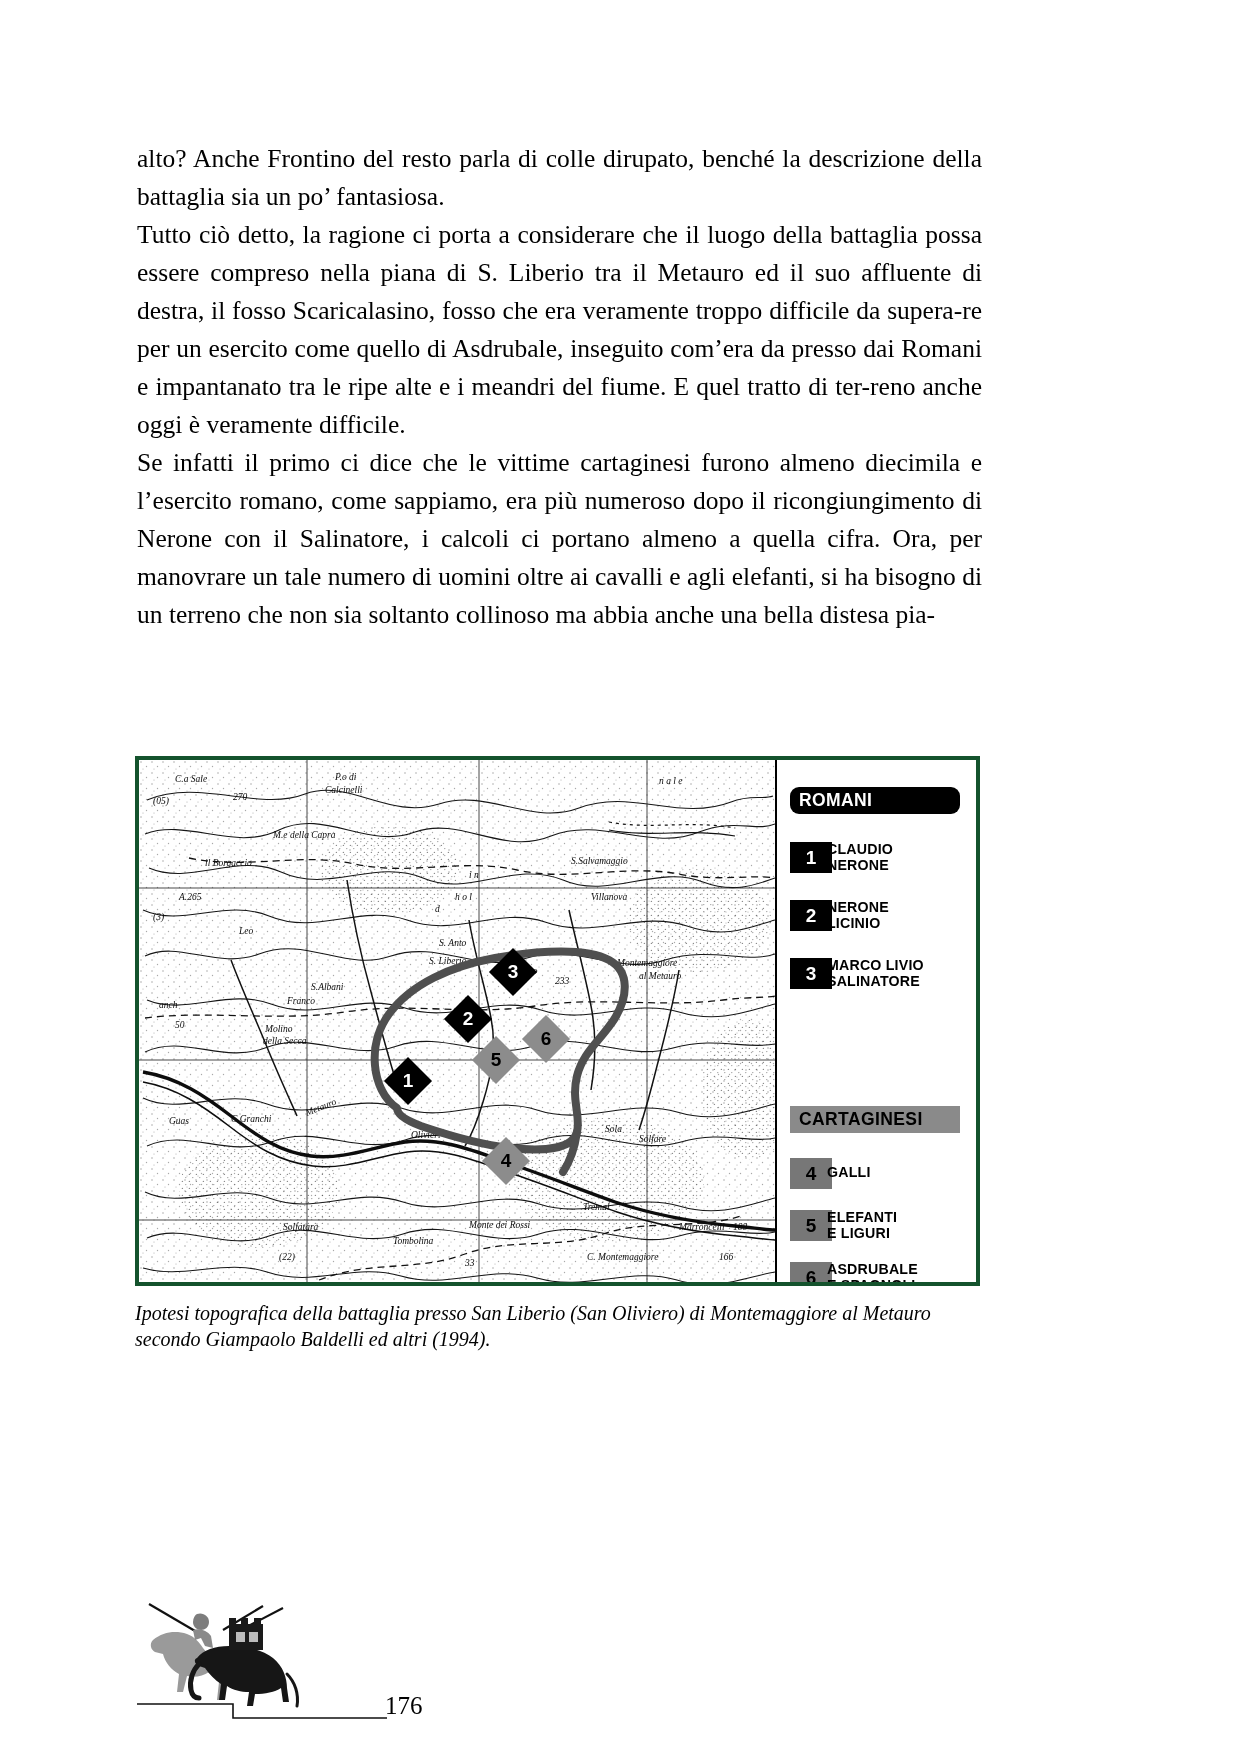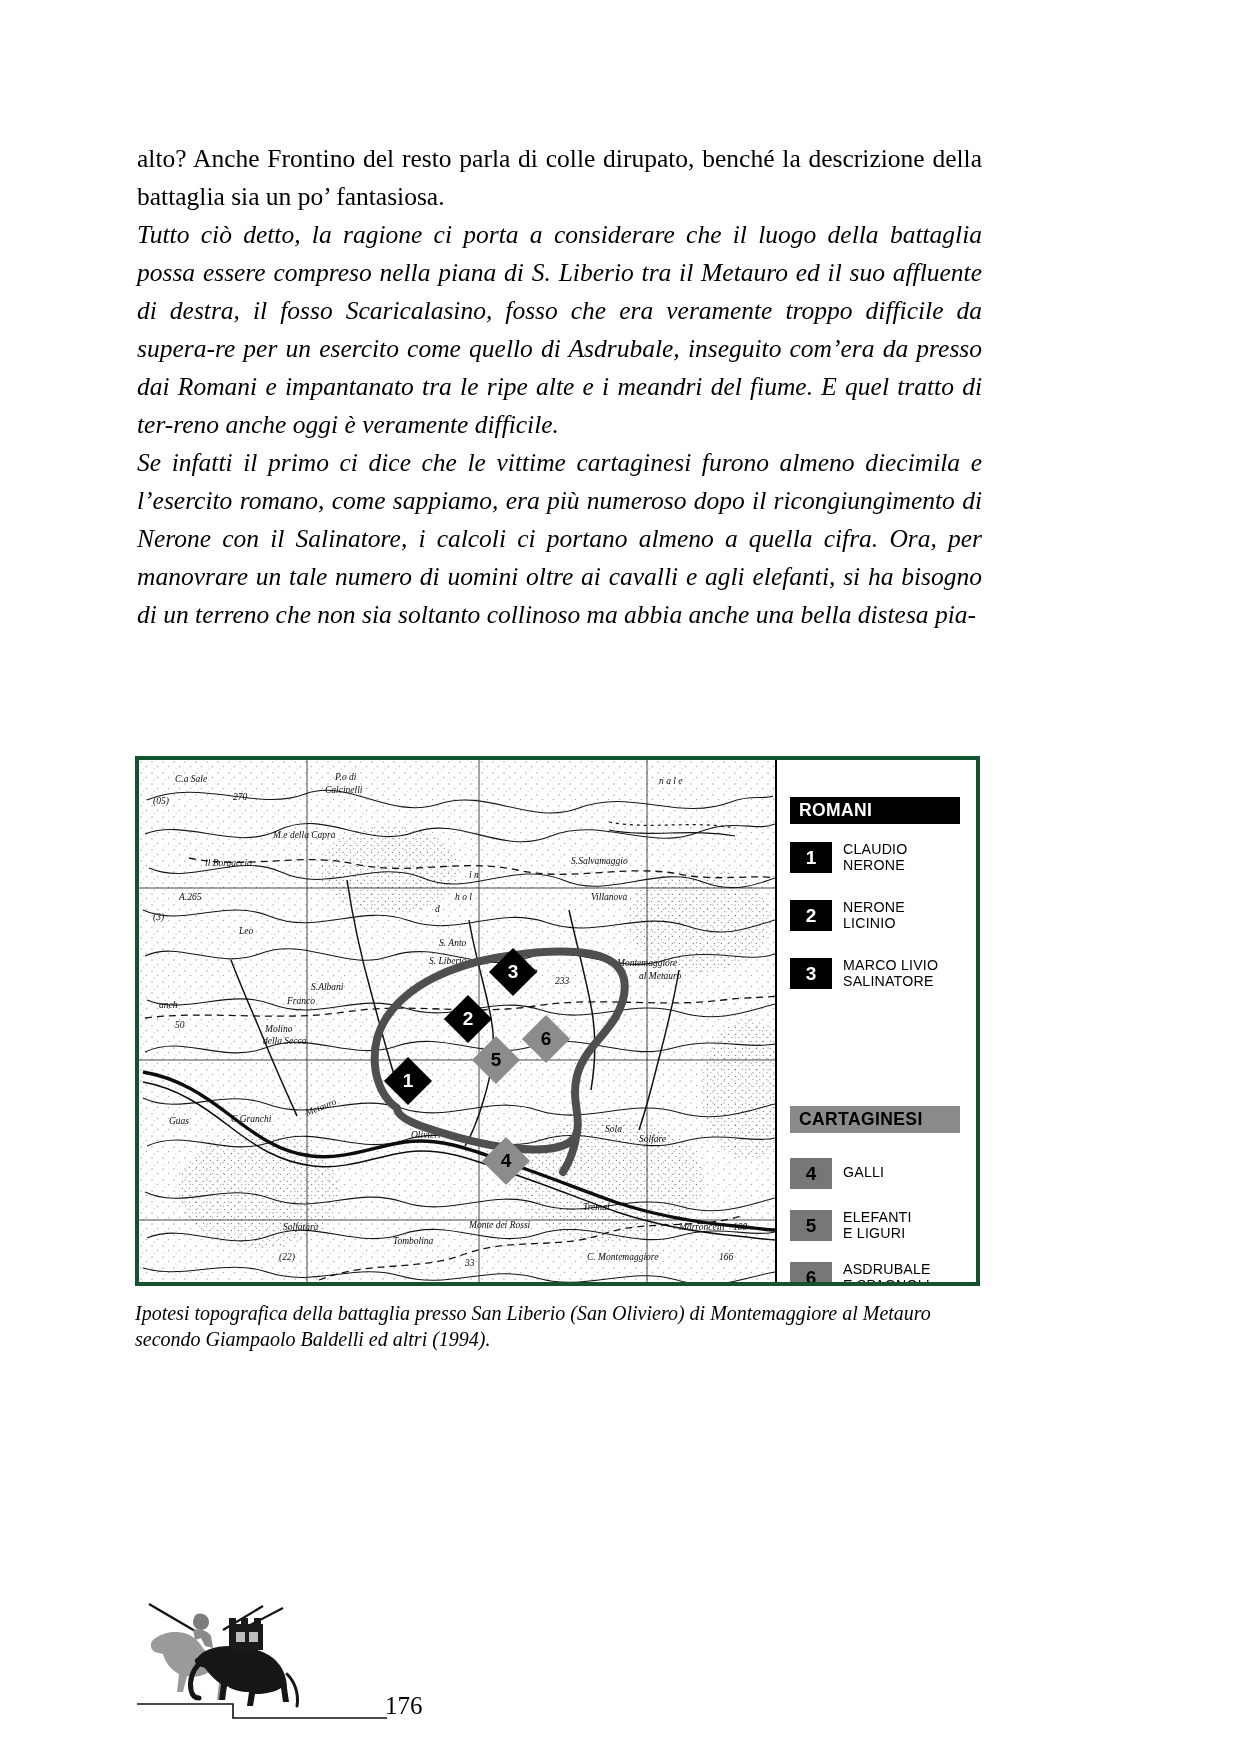"Tutto ciò detto, la ragione" .para + .para { font-style: italic -> none }
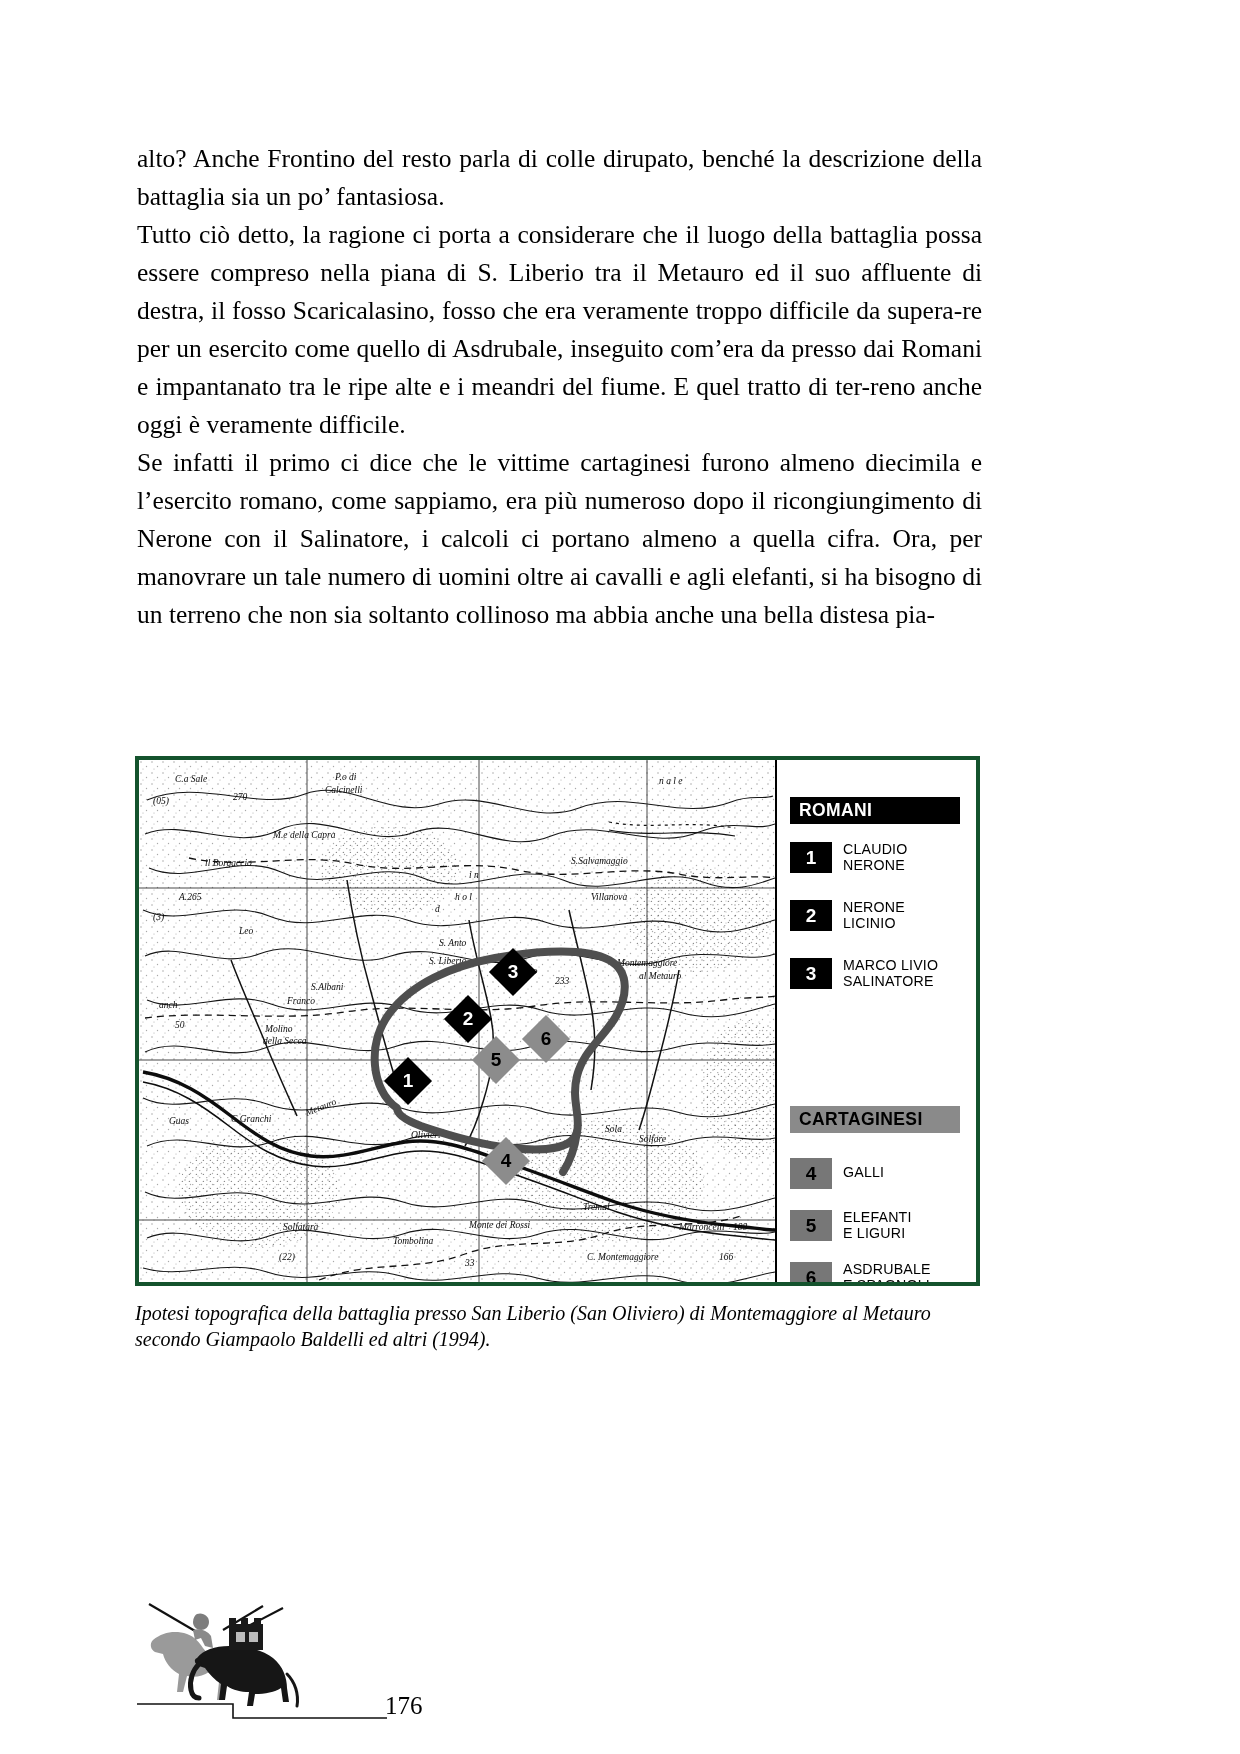"ROMANI" .legend-title.romani { border-radius: none -> 9px; top: 37px -> 27px }
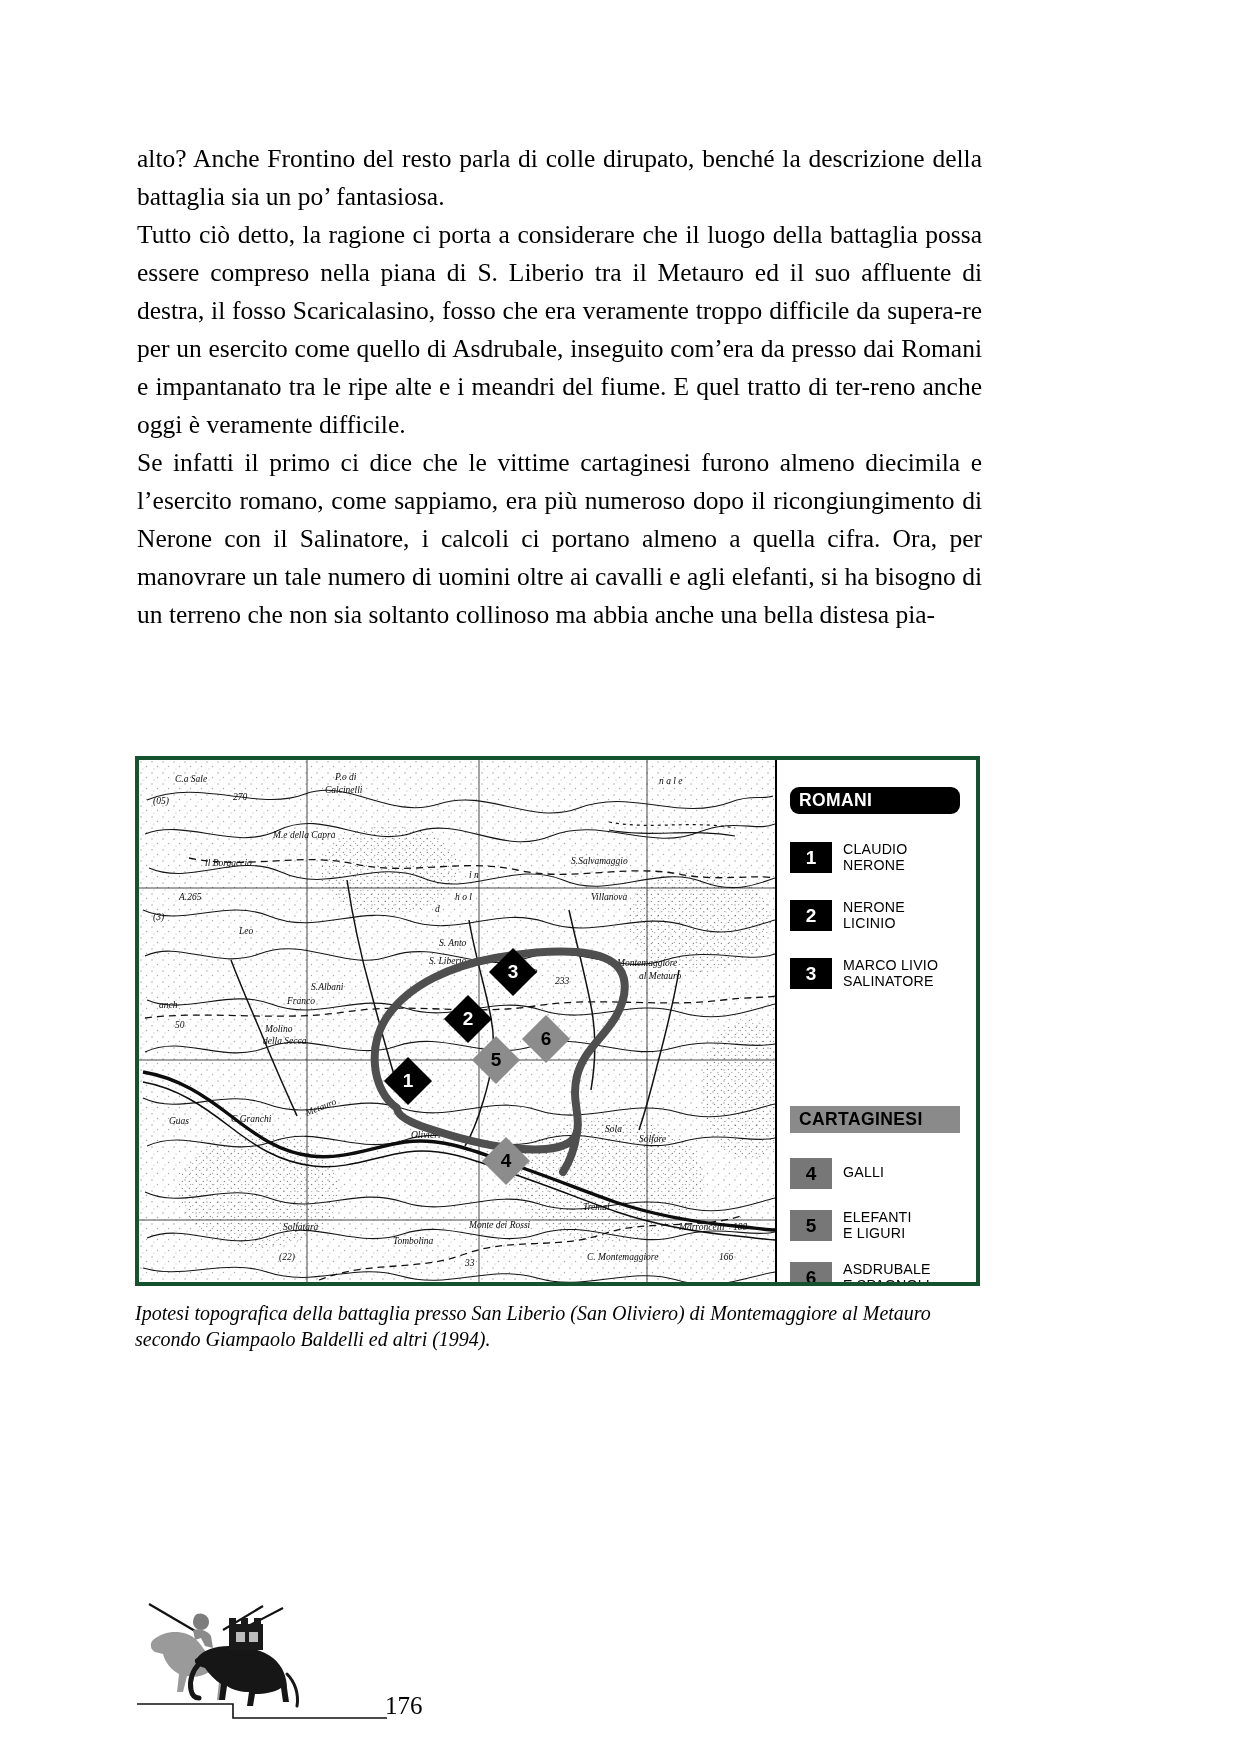"CLAUDIO" .legend-label { font-weight: normal -> bold; left: 53px -> 37px }
